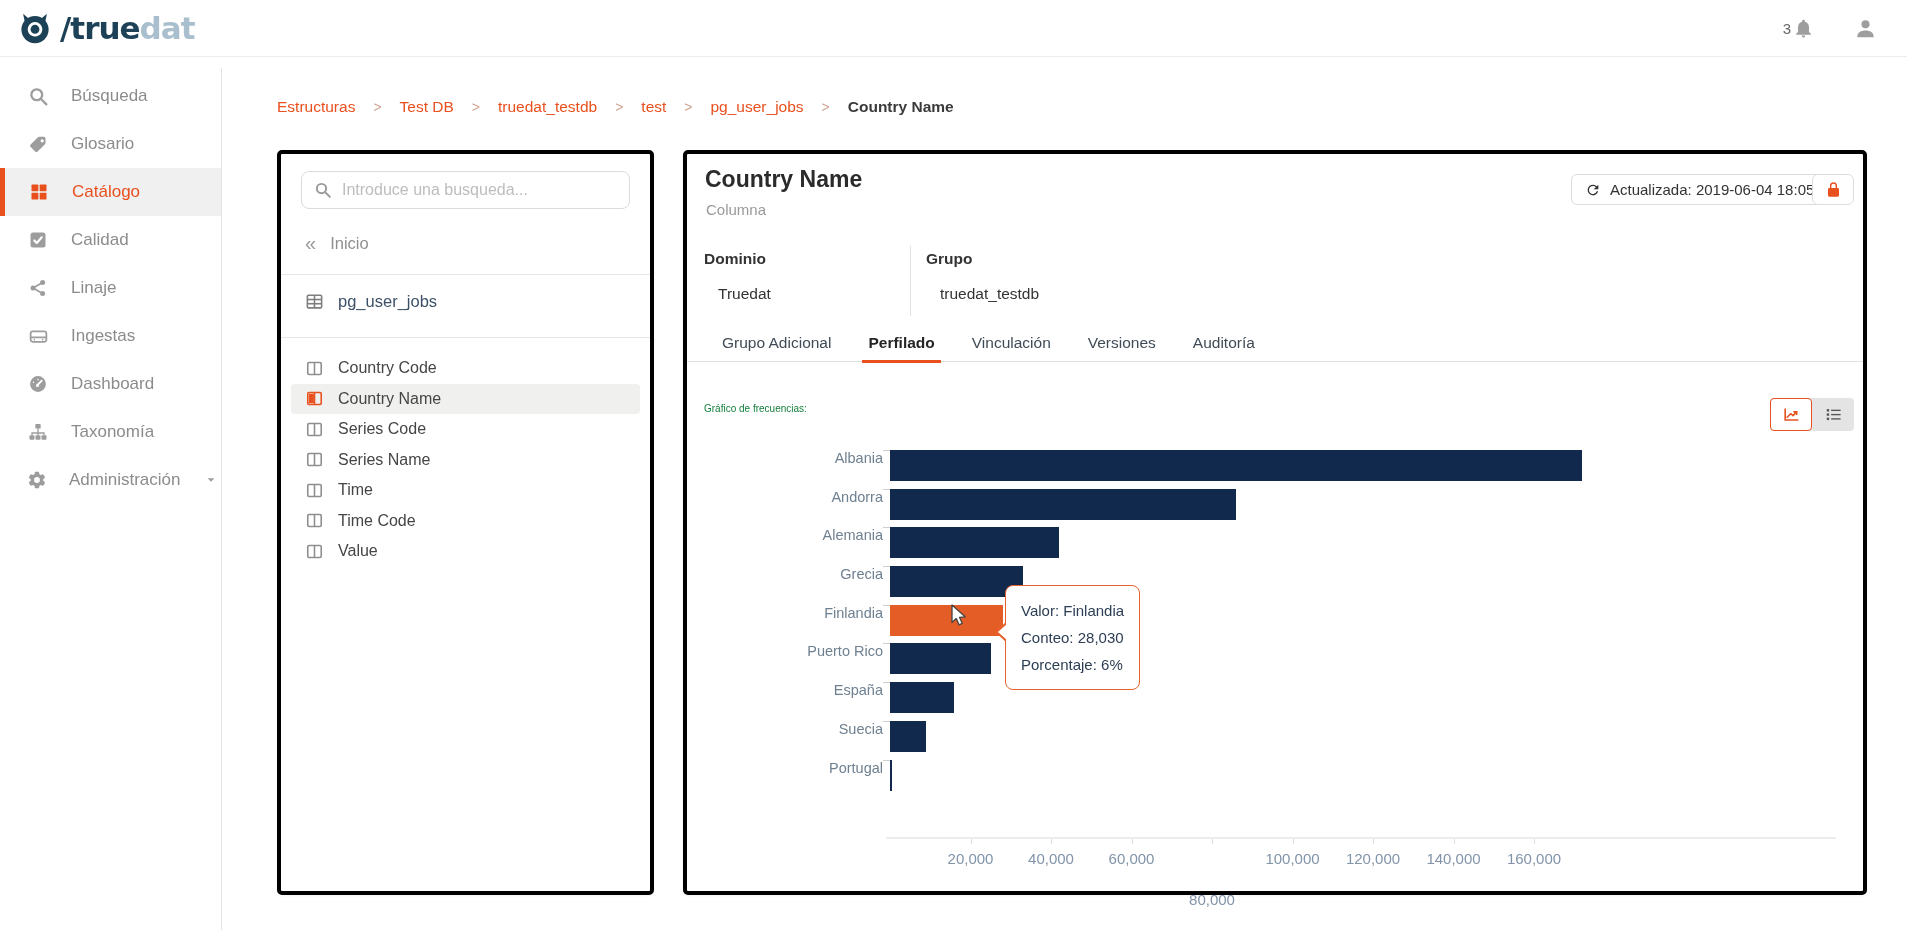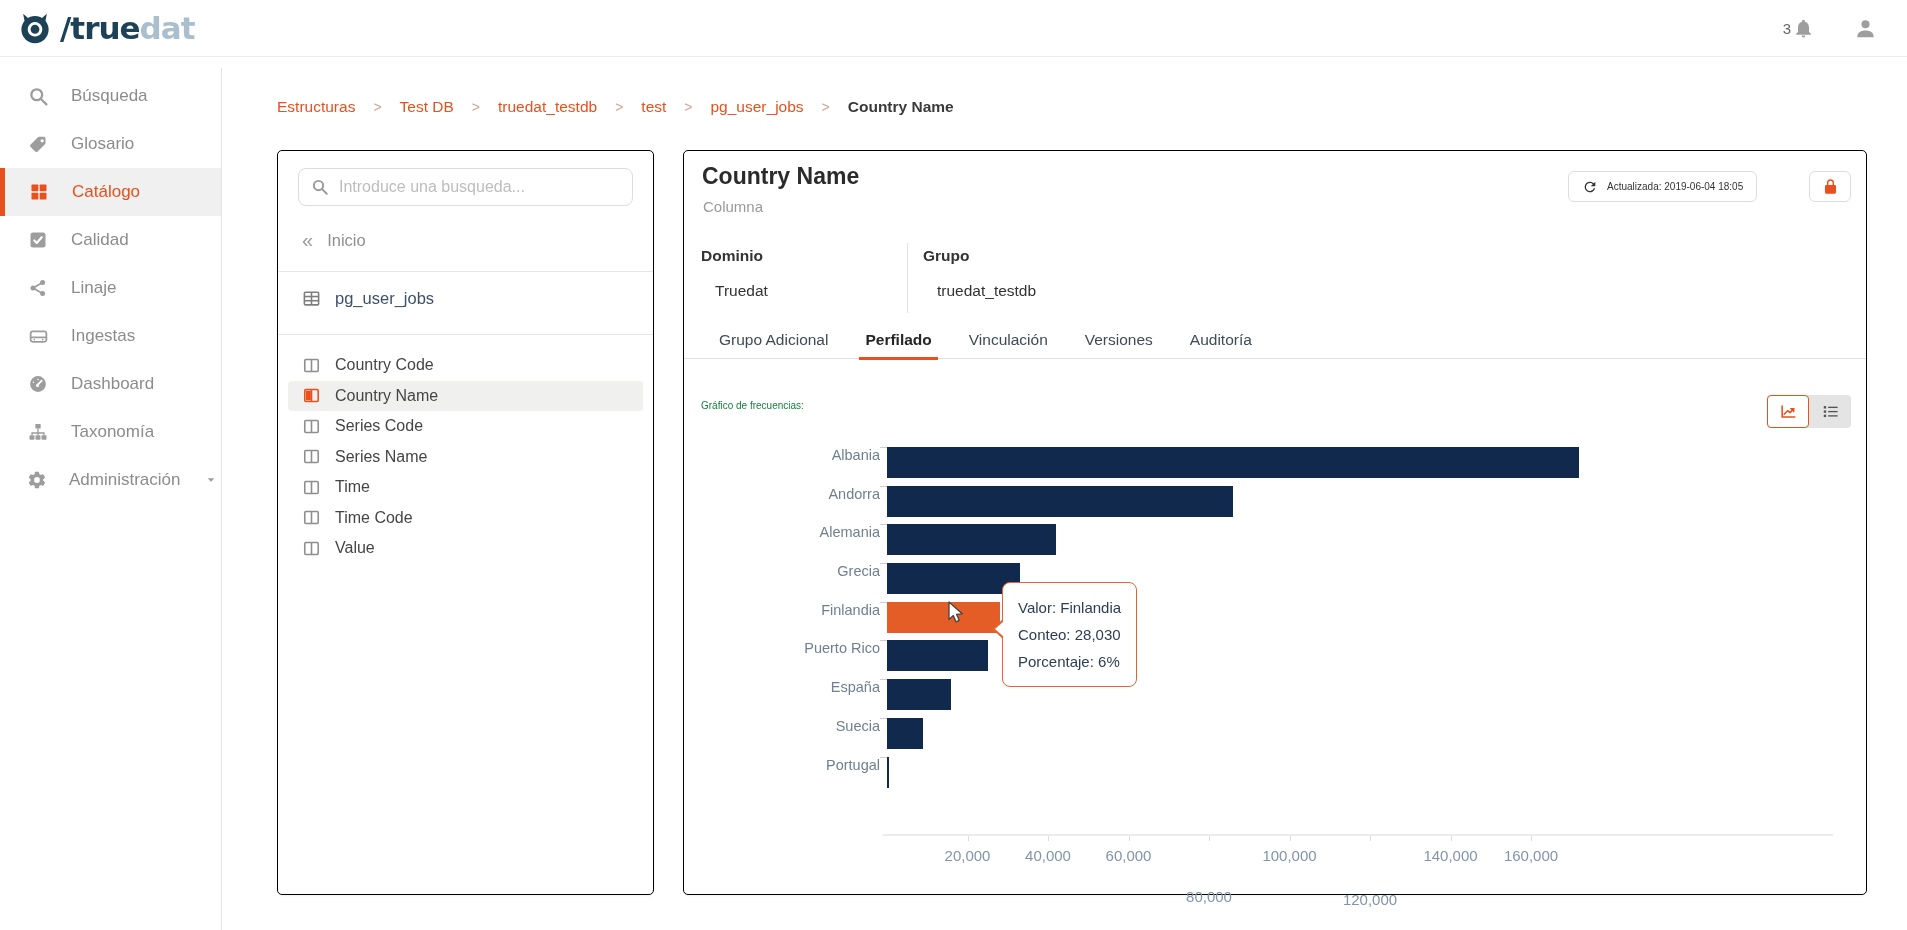"Introduce una busqueda..." .card { border: 1px solid #000000 -> 4px solid #000000 }
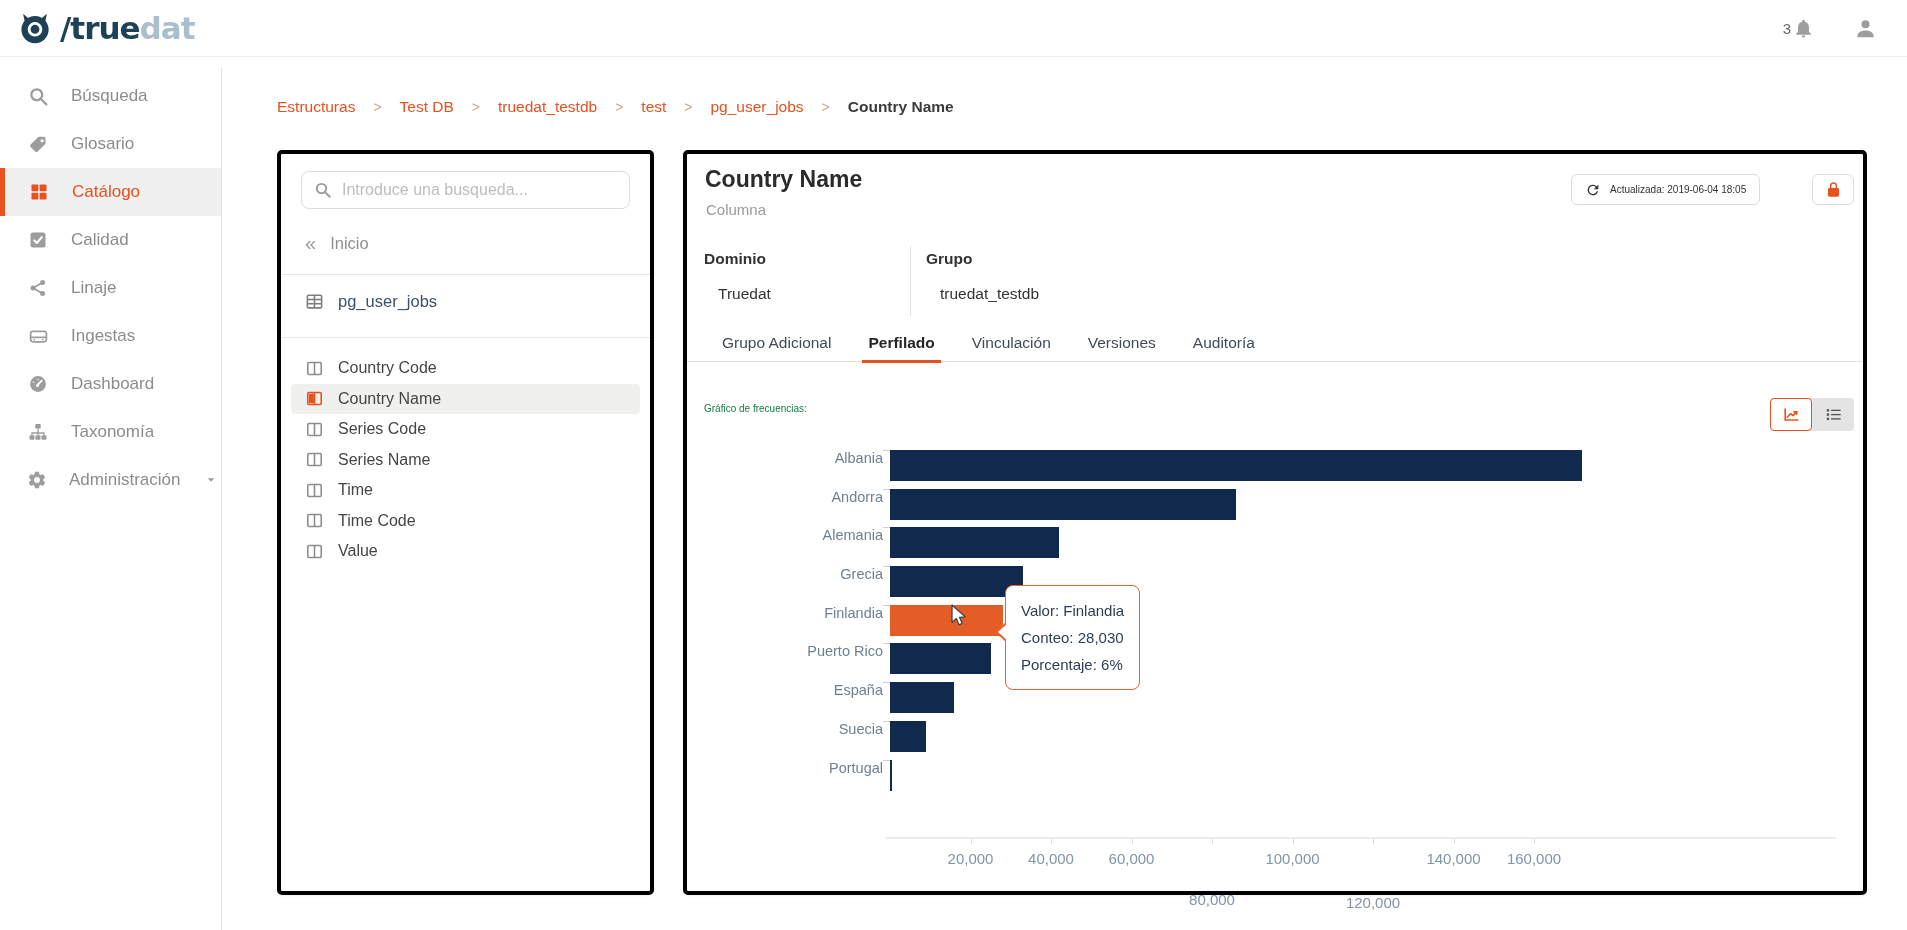"Actualizada: 2019-06-04 18:05" .updated-btn { font-size: 10px -> 15px }
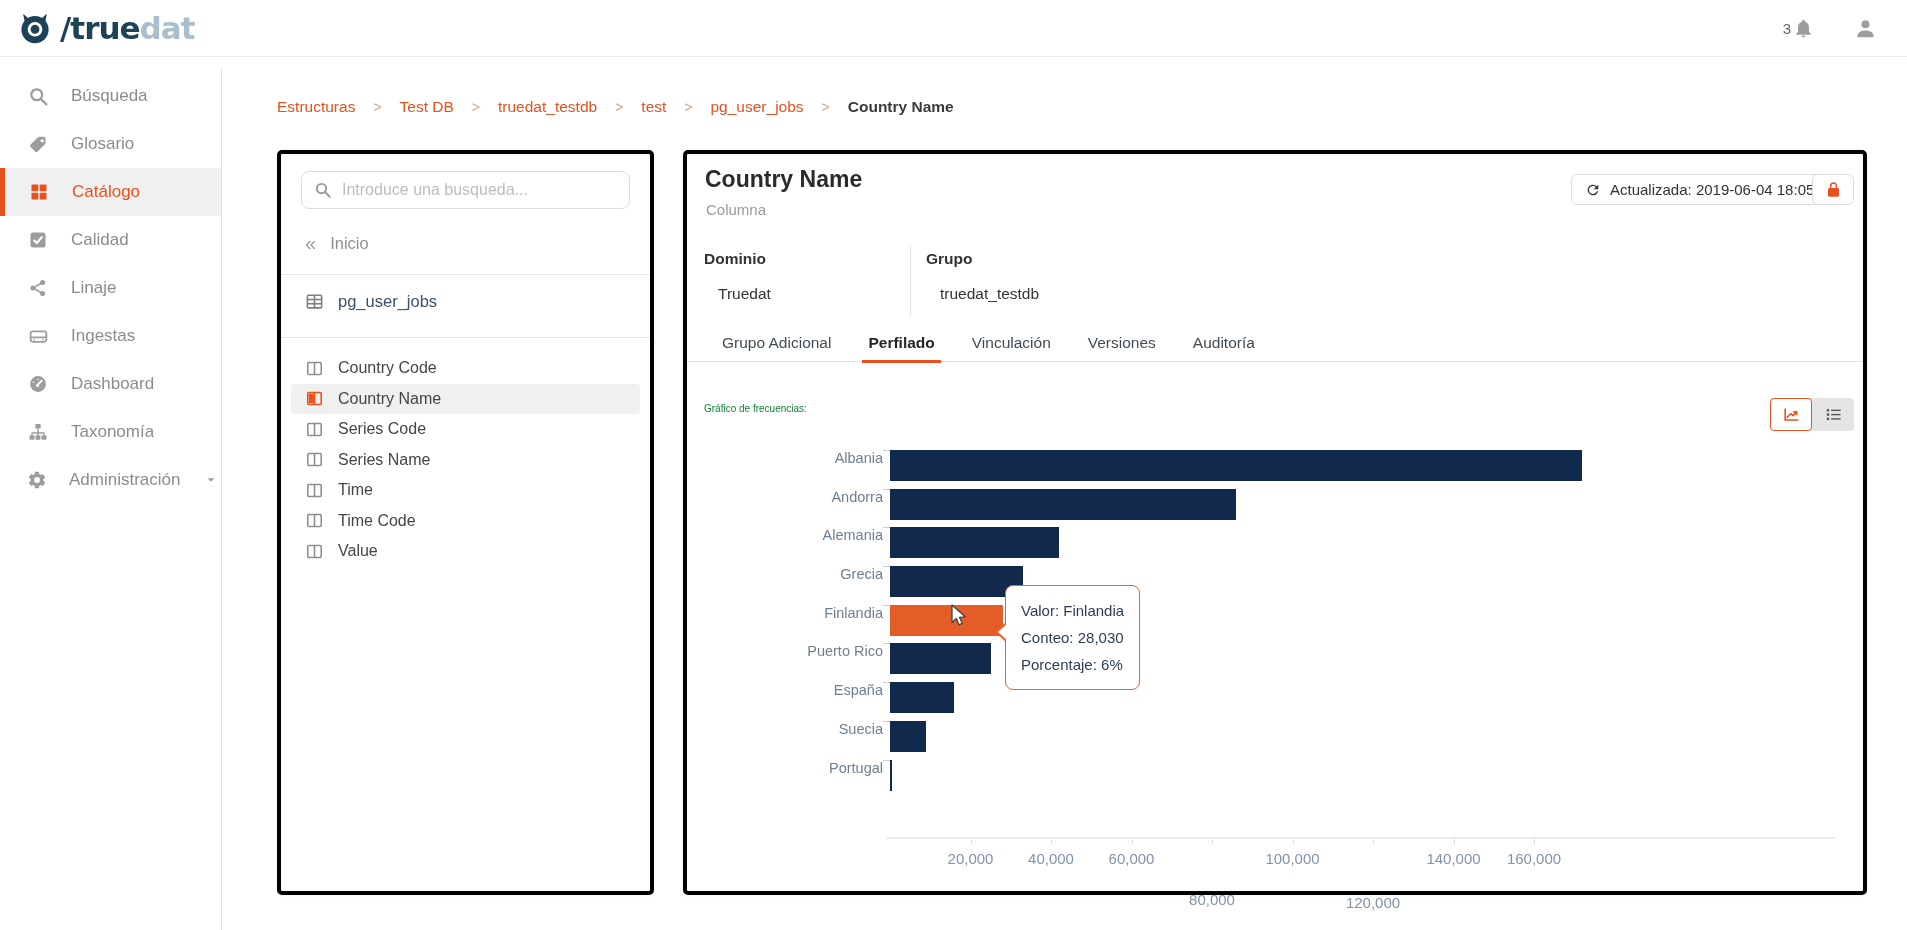"120,000" div.x-tick-label { margin-top: 44px -> none }
